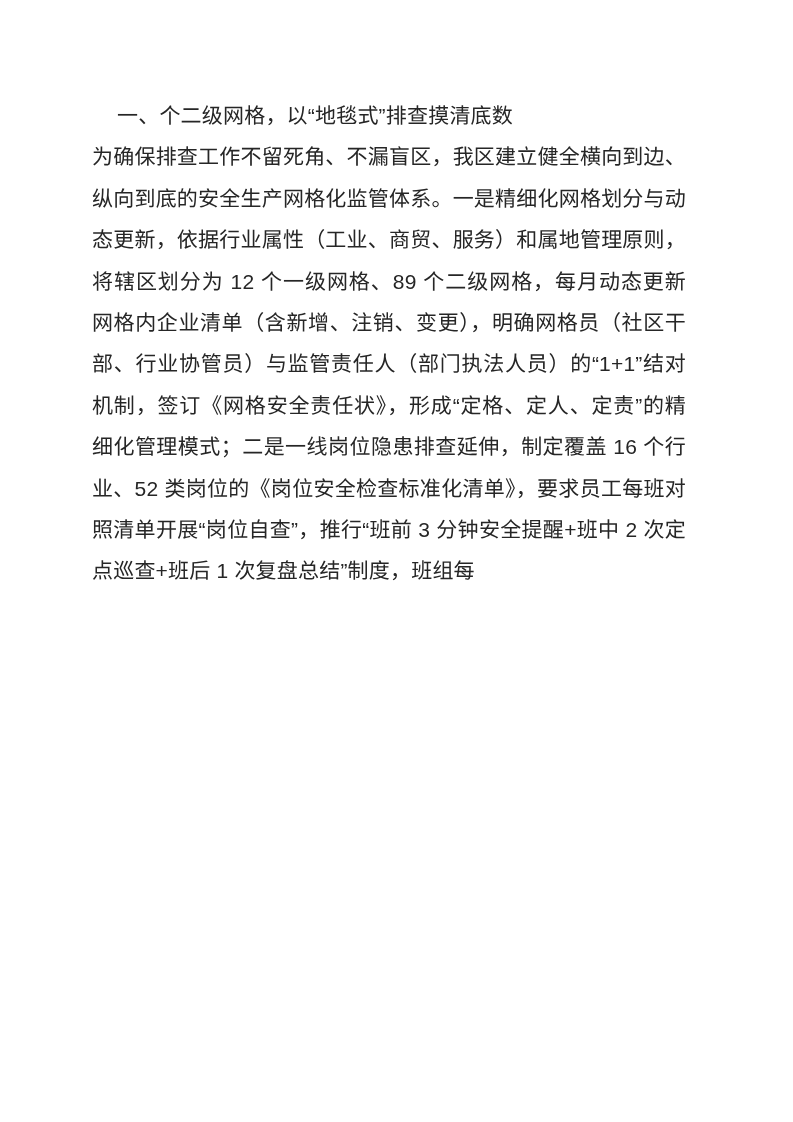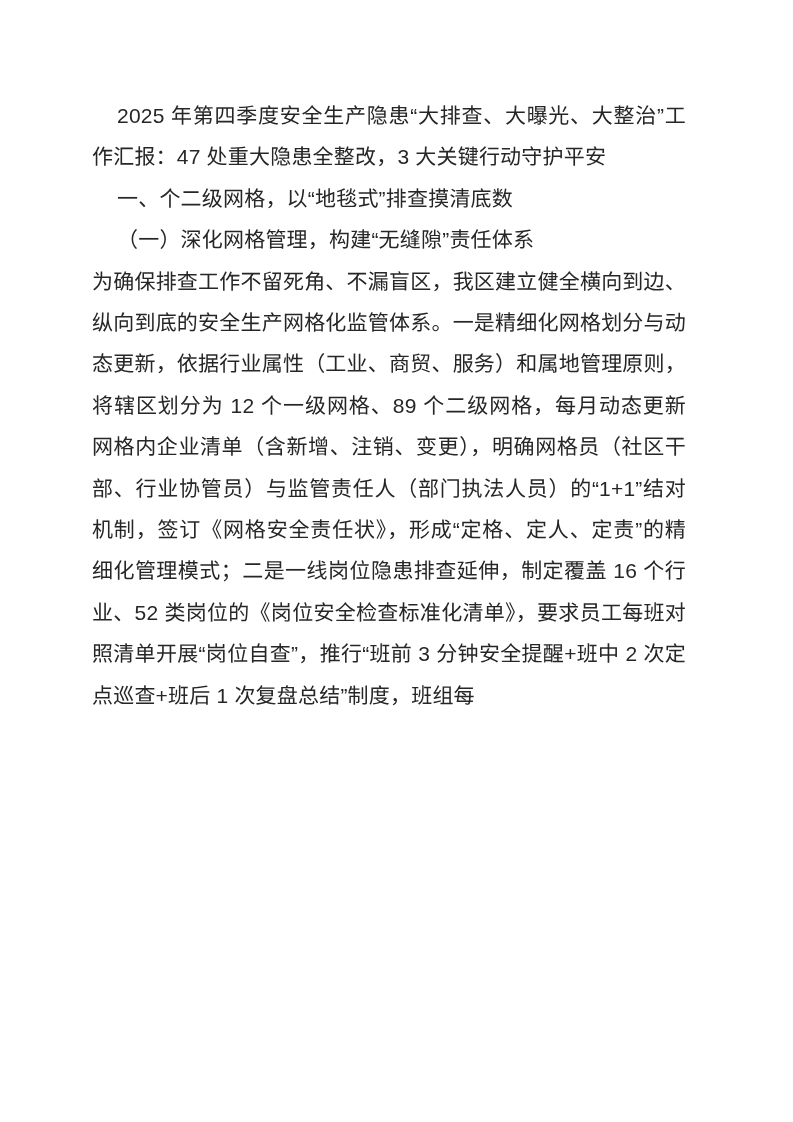"2025 年第四季度安全生产隐患“大排查、大曝光、大整治”工作汇报：47" p.first-indent { html: <p>2025 年第四季度安全生产隐患“大排查、大曝光、大整治”工作汇报：47 处重大隐患全整改，3 大关键行动守护平安</p> -> none }
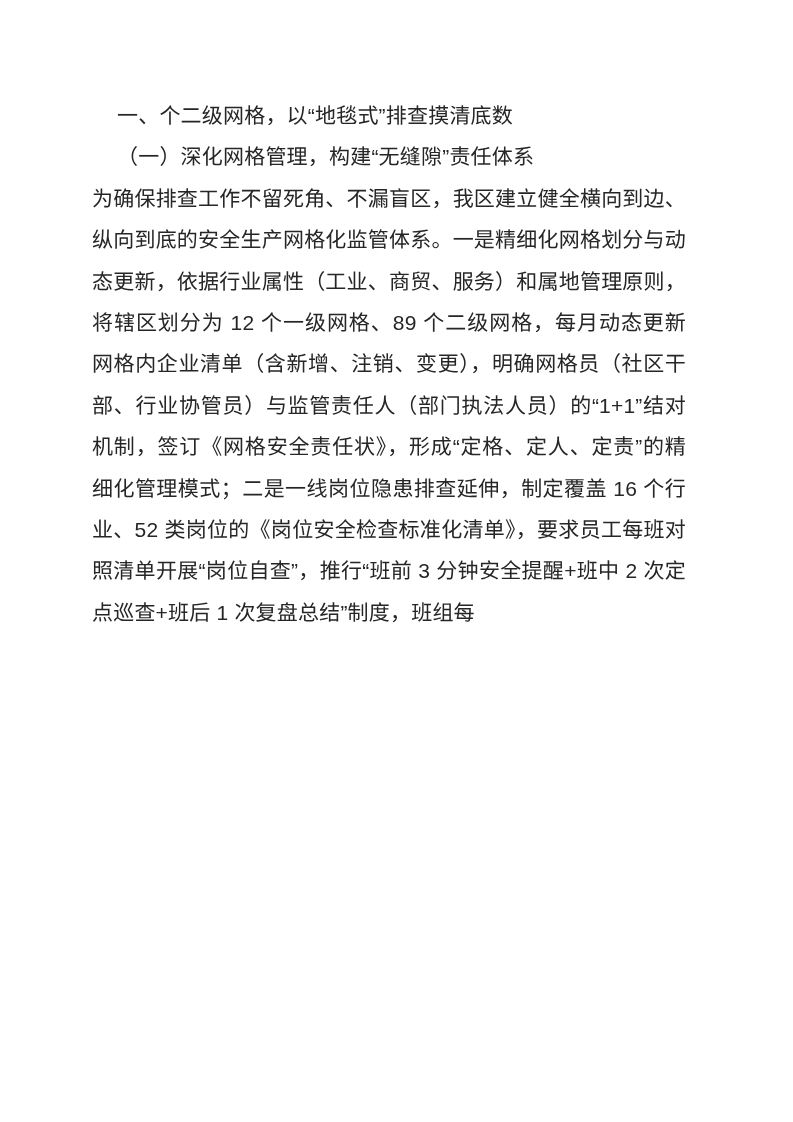"（一）深化网格管理，构建“无缝隙”责任体系" p.first-indent { html: <p>（一）深化网格管理，构建“无缝隙”责任体系</p> -> none }
